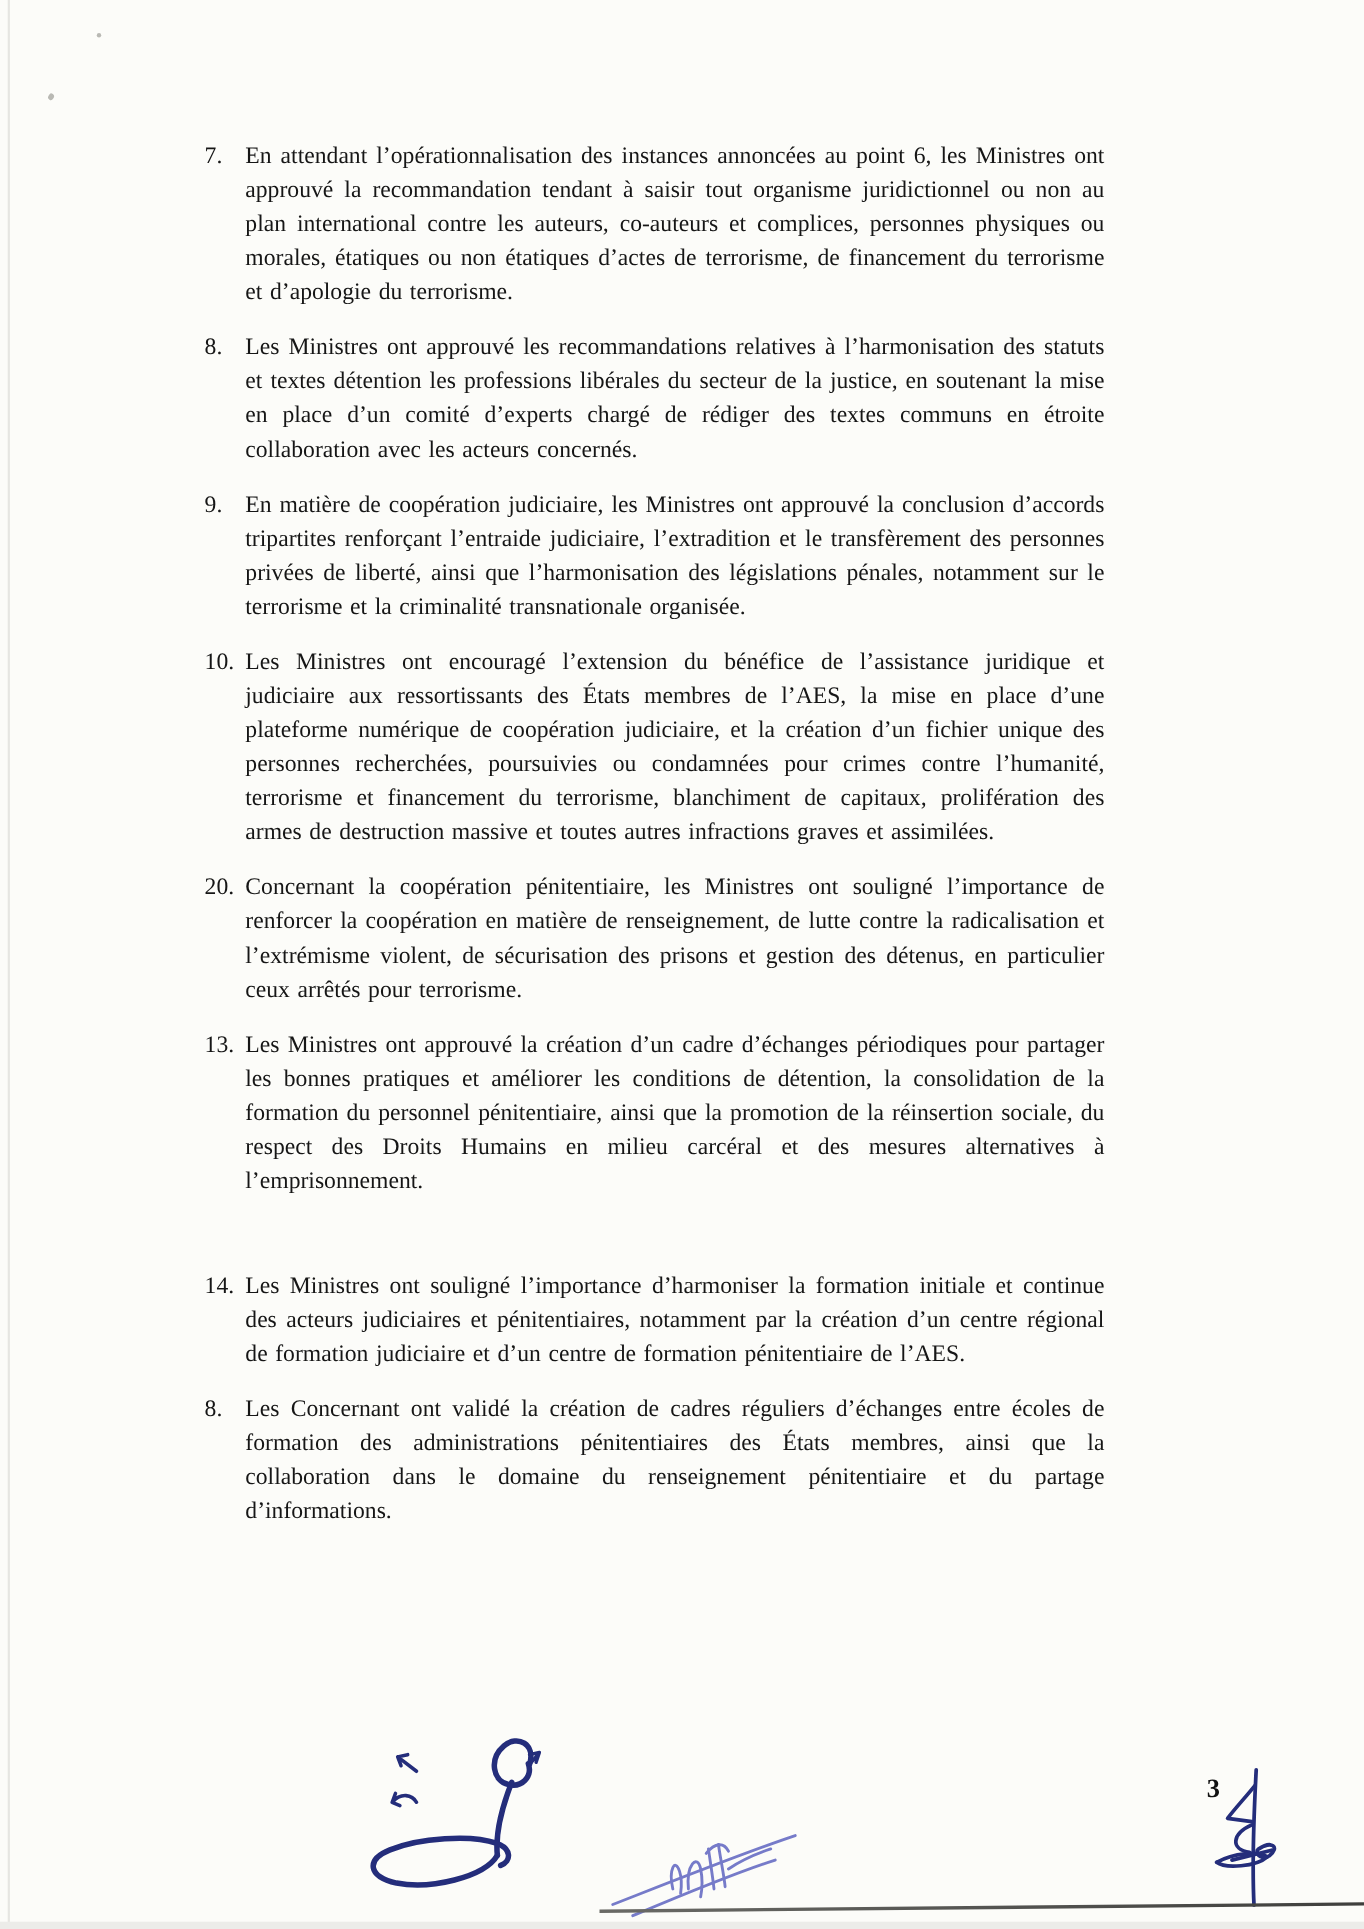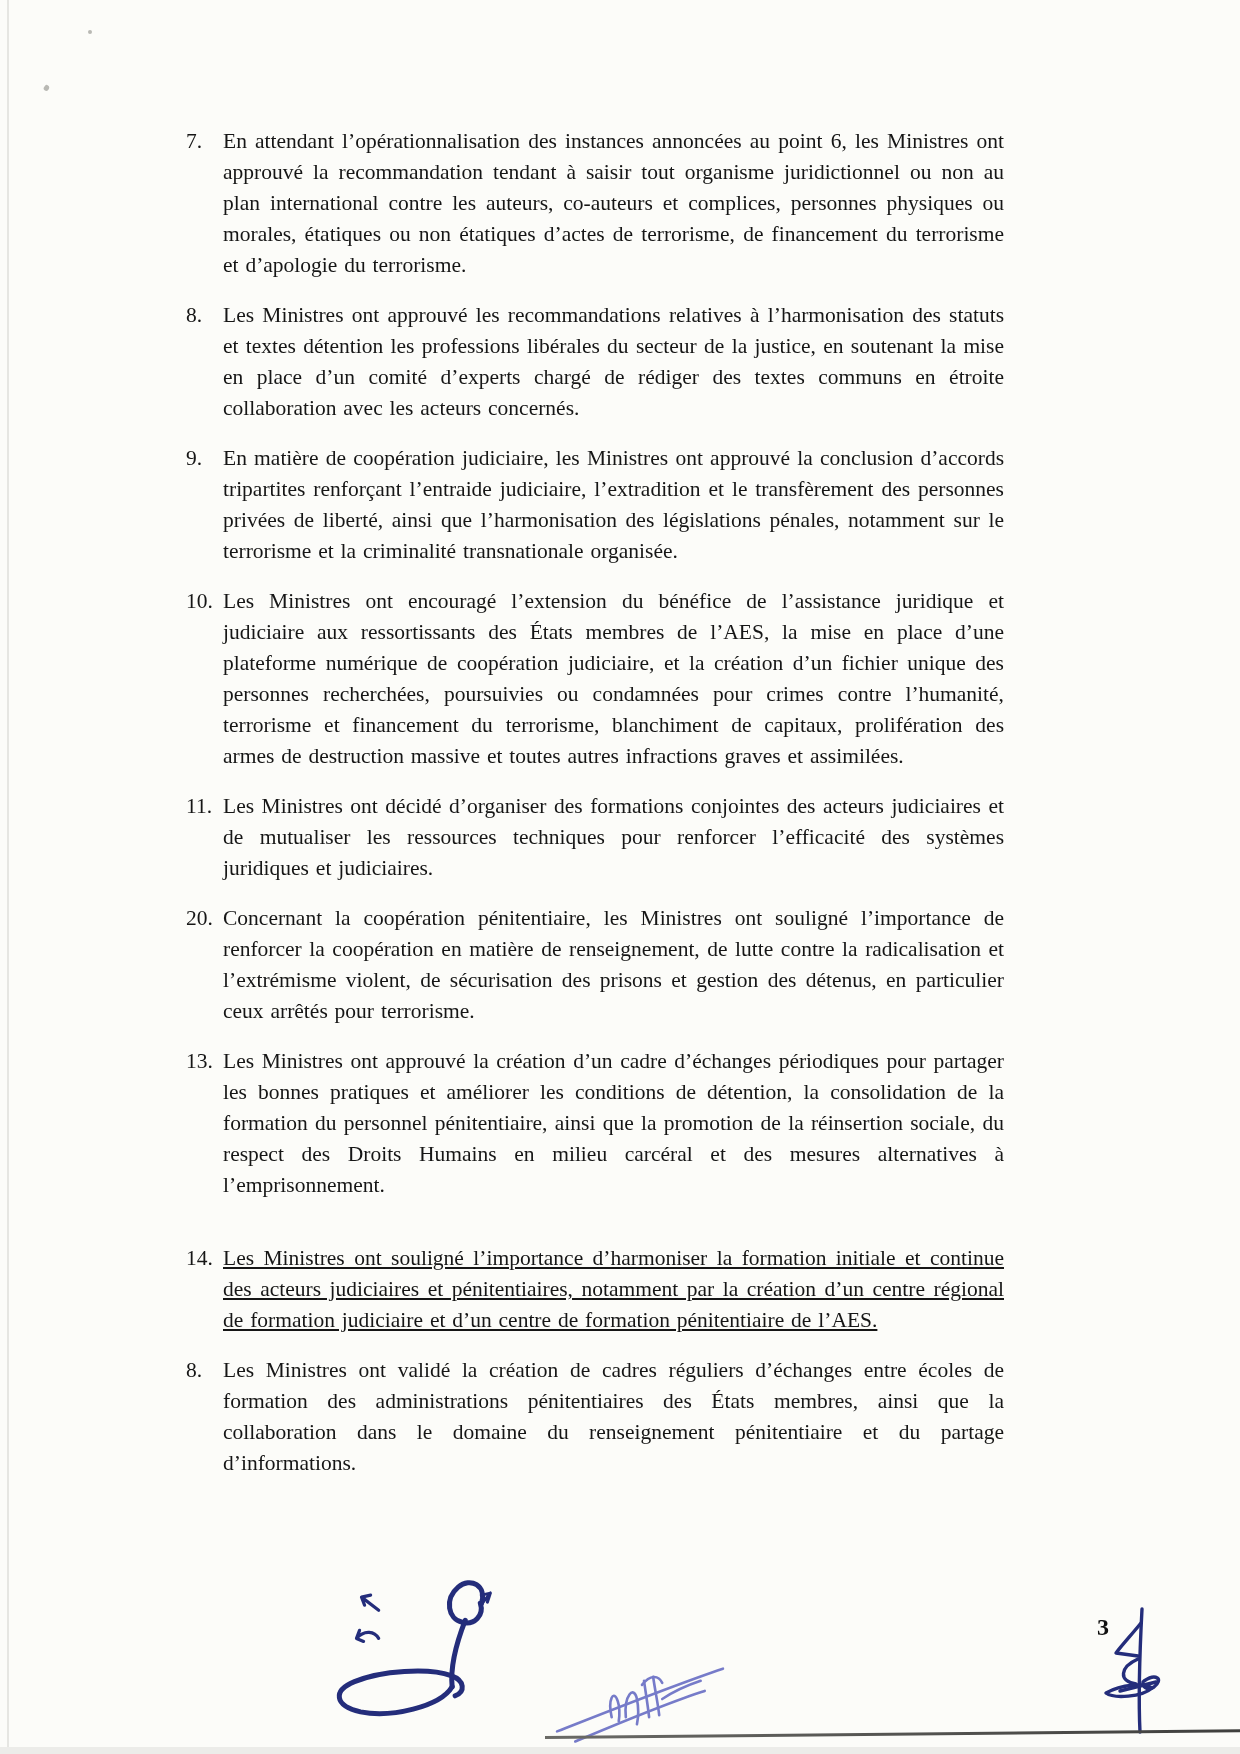"11." li.item { html: <li> <span>11.</span><span>Les Ministres ont décidé d’organiser des formations conjointes des acteurs judiciaires et de mutualiser les ressources techniques pour renforcer l’efficacité des systèmes juridiques et judiciaires.</span> </li> -> none }
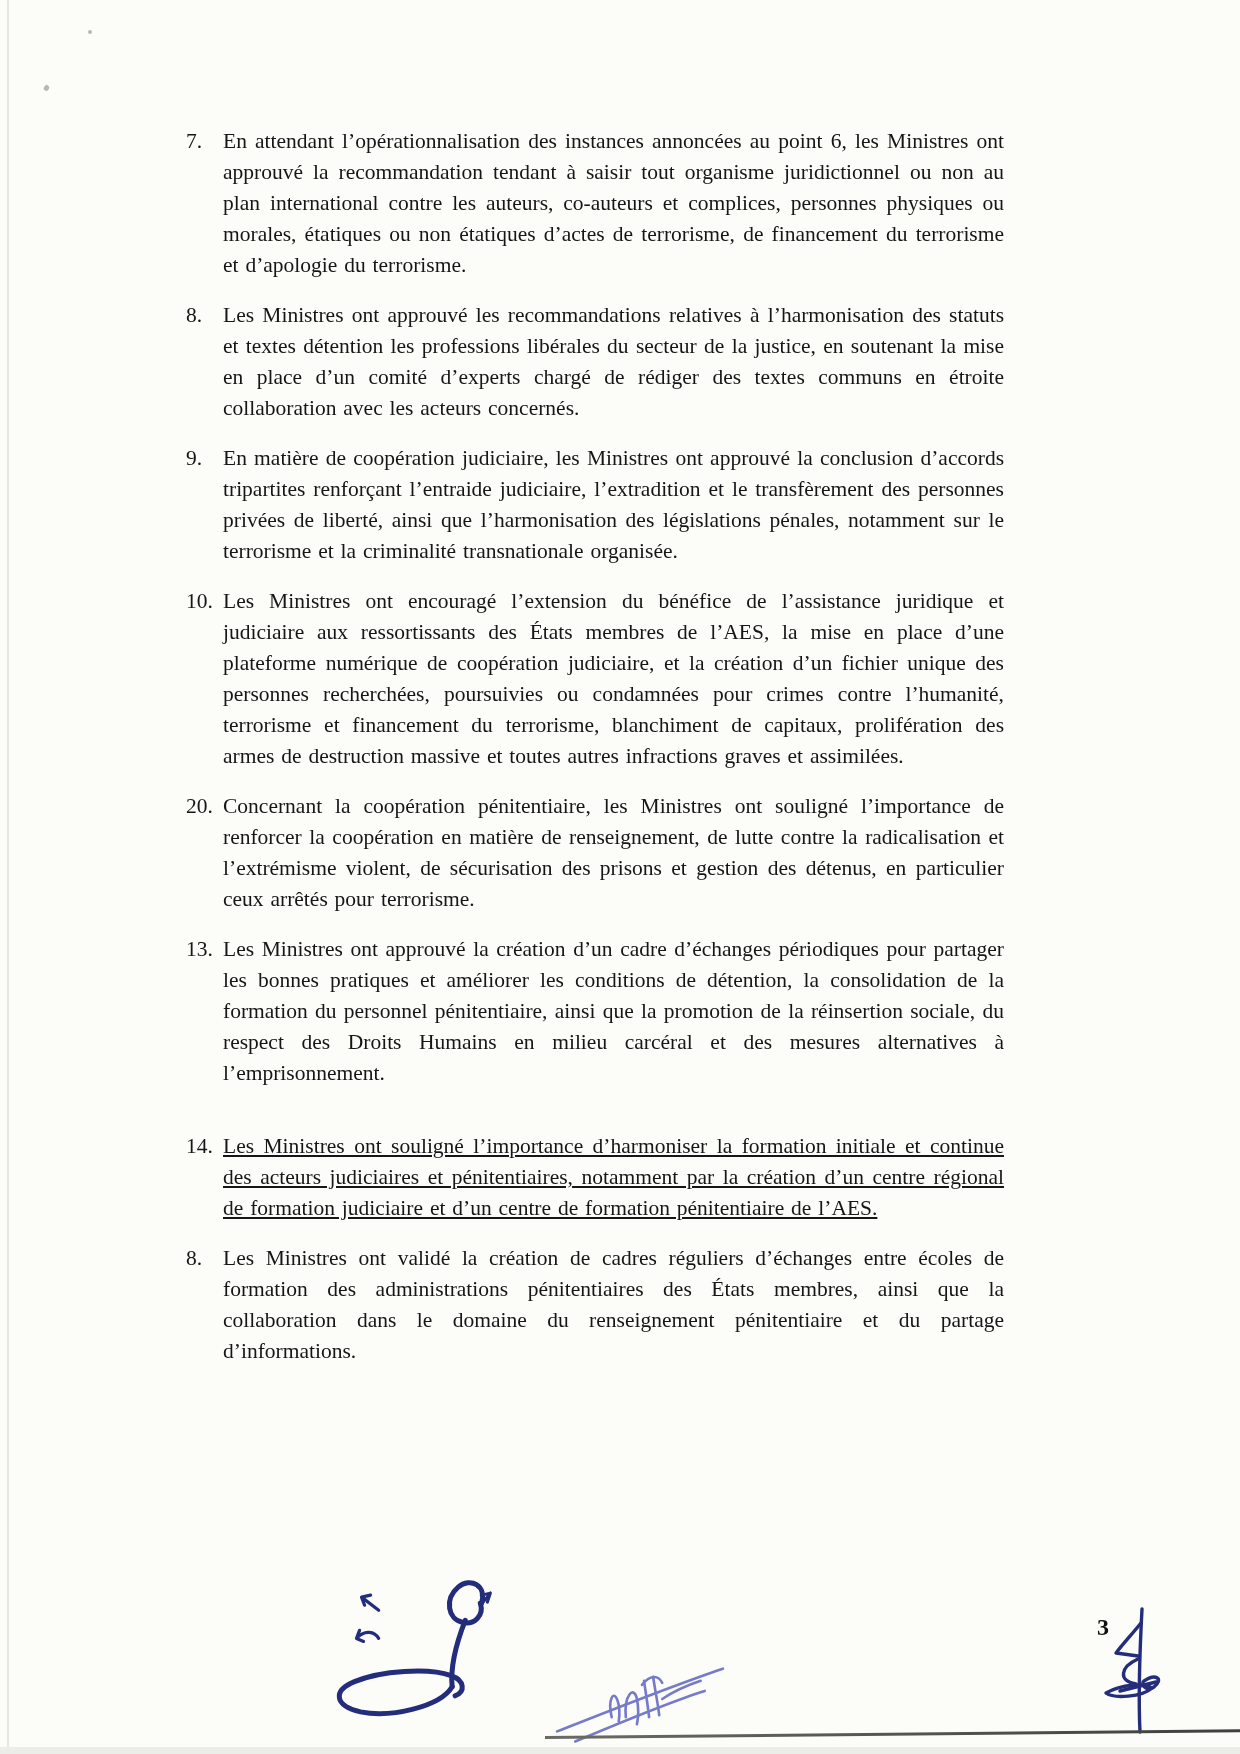"14." .item.gap-before { margin-top: 42px -> 64px; text-decoration: underline -> none }
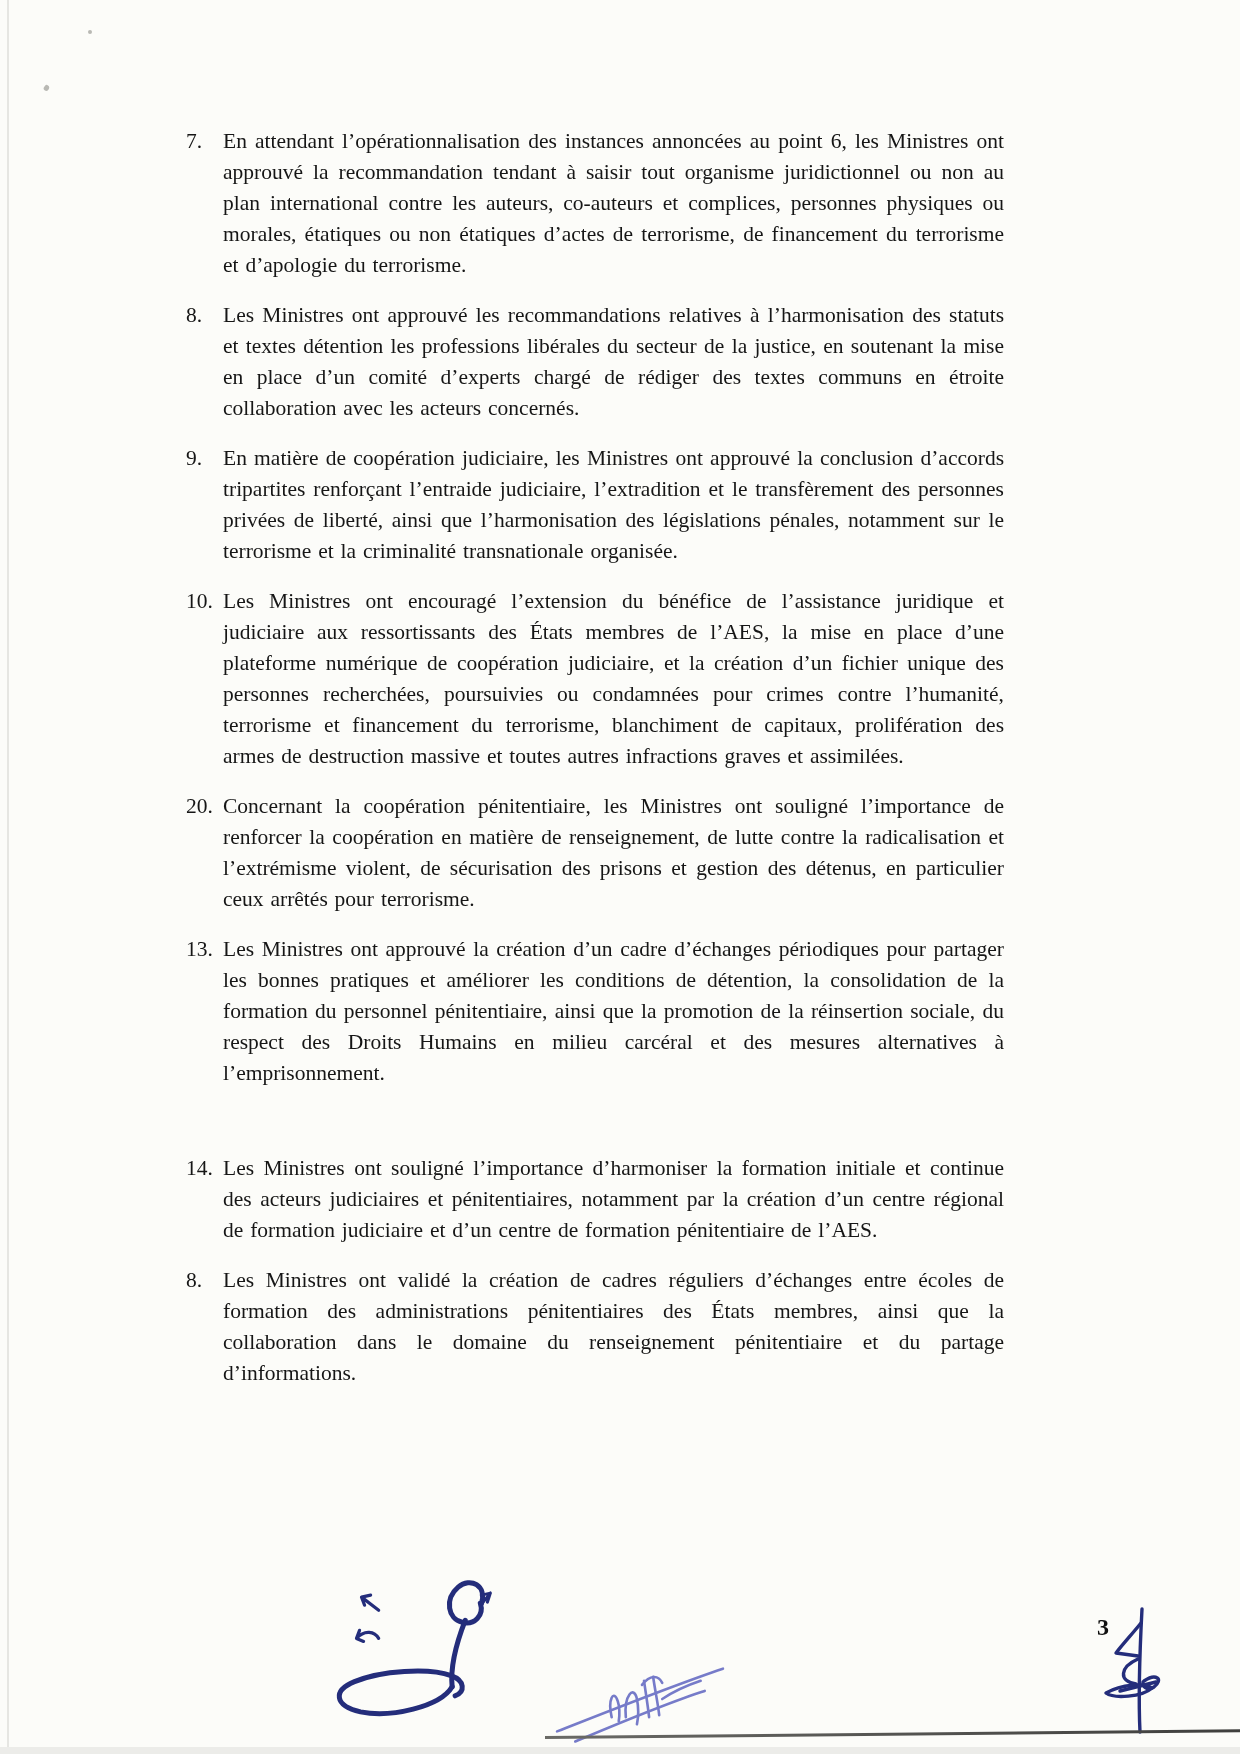"Les Ministres ont validé la" span.txt { text: Ministres -> Concernant }
